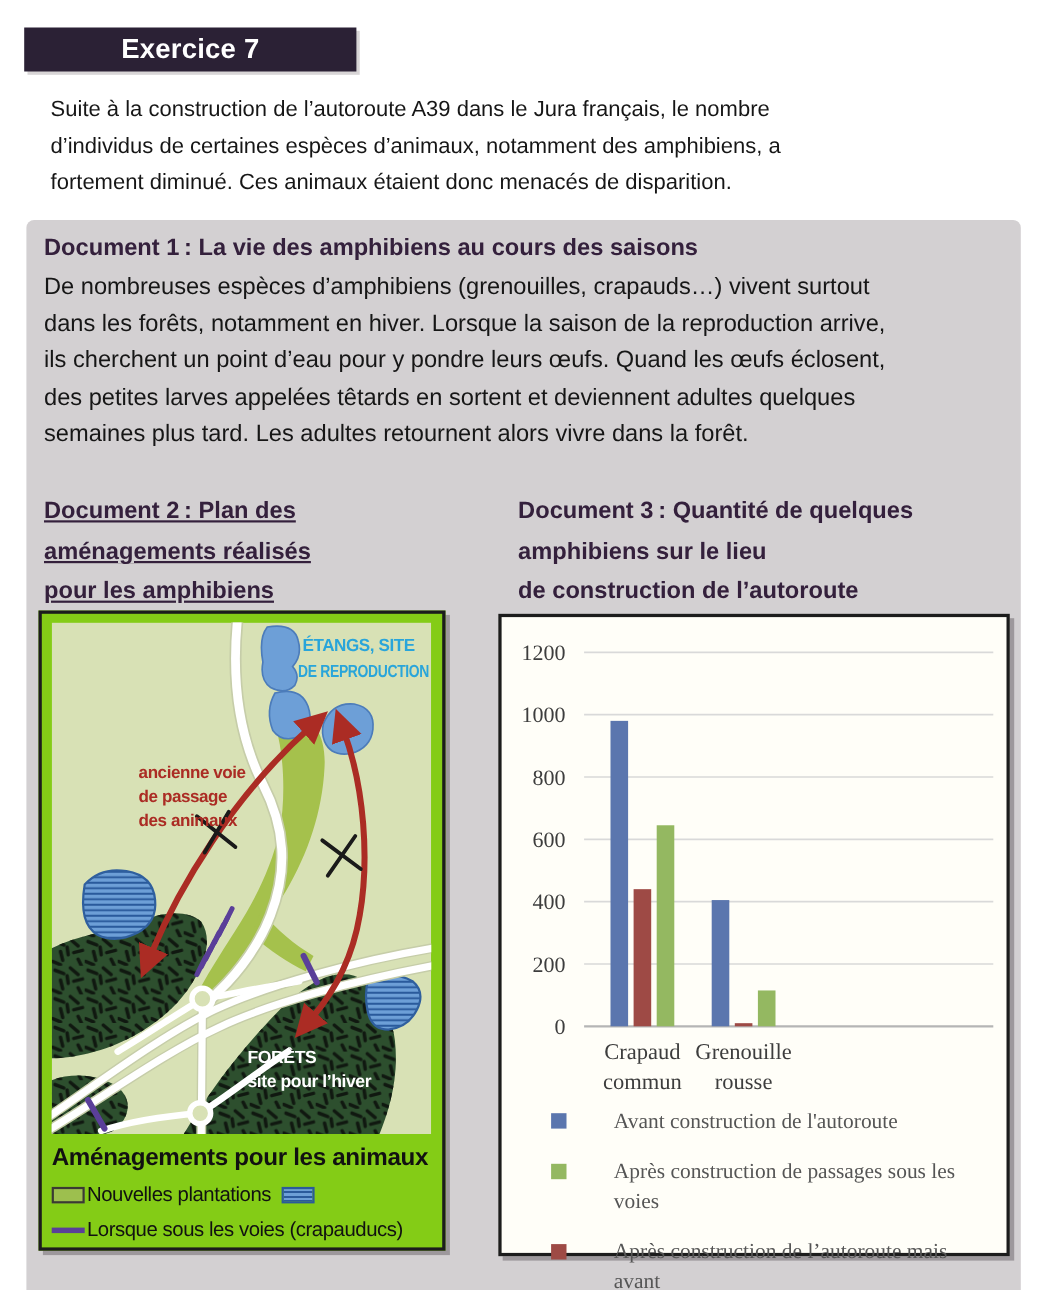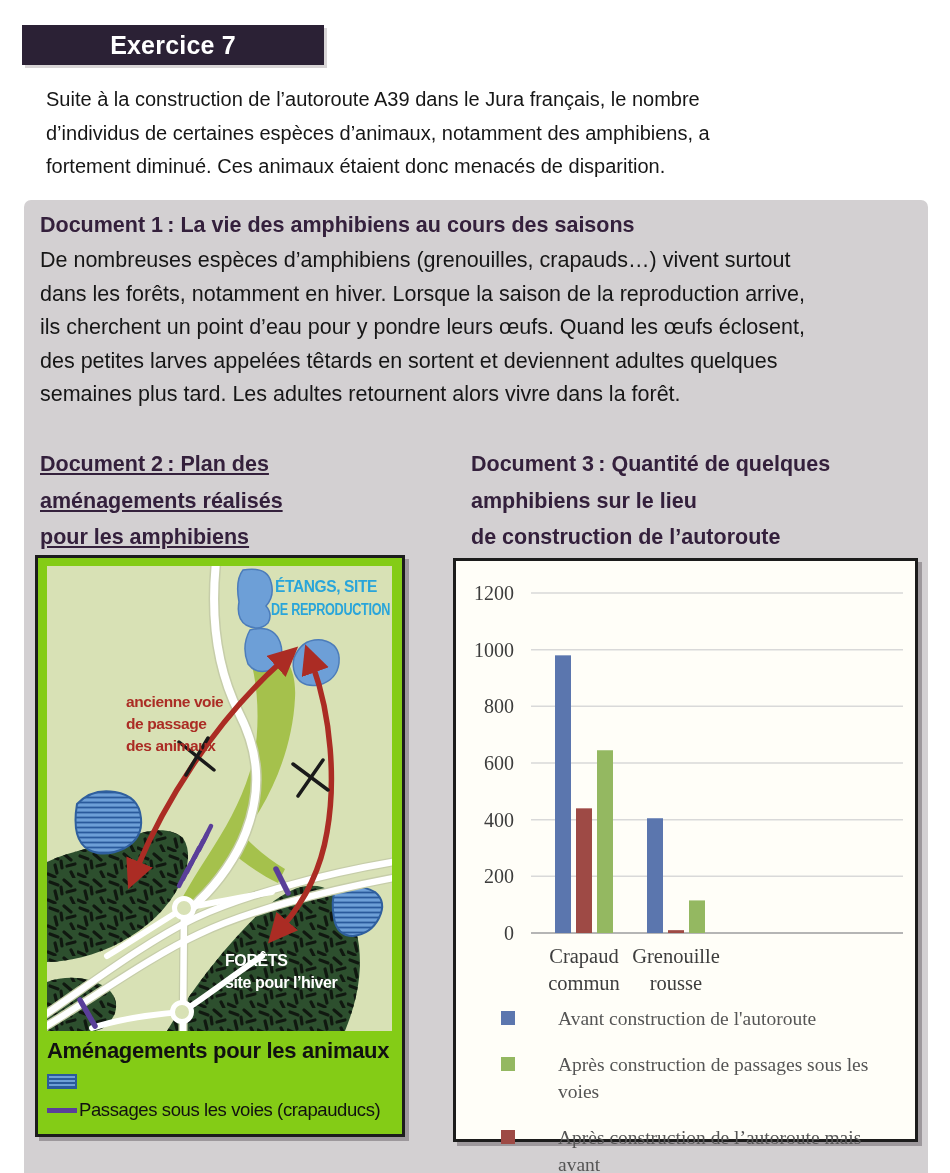"Nouvelles plantations" div.mitem { html: none -> <div> <span></span> <span>Nouvelles plantations</span> </div> }
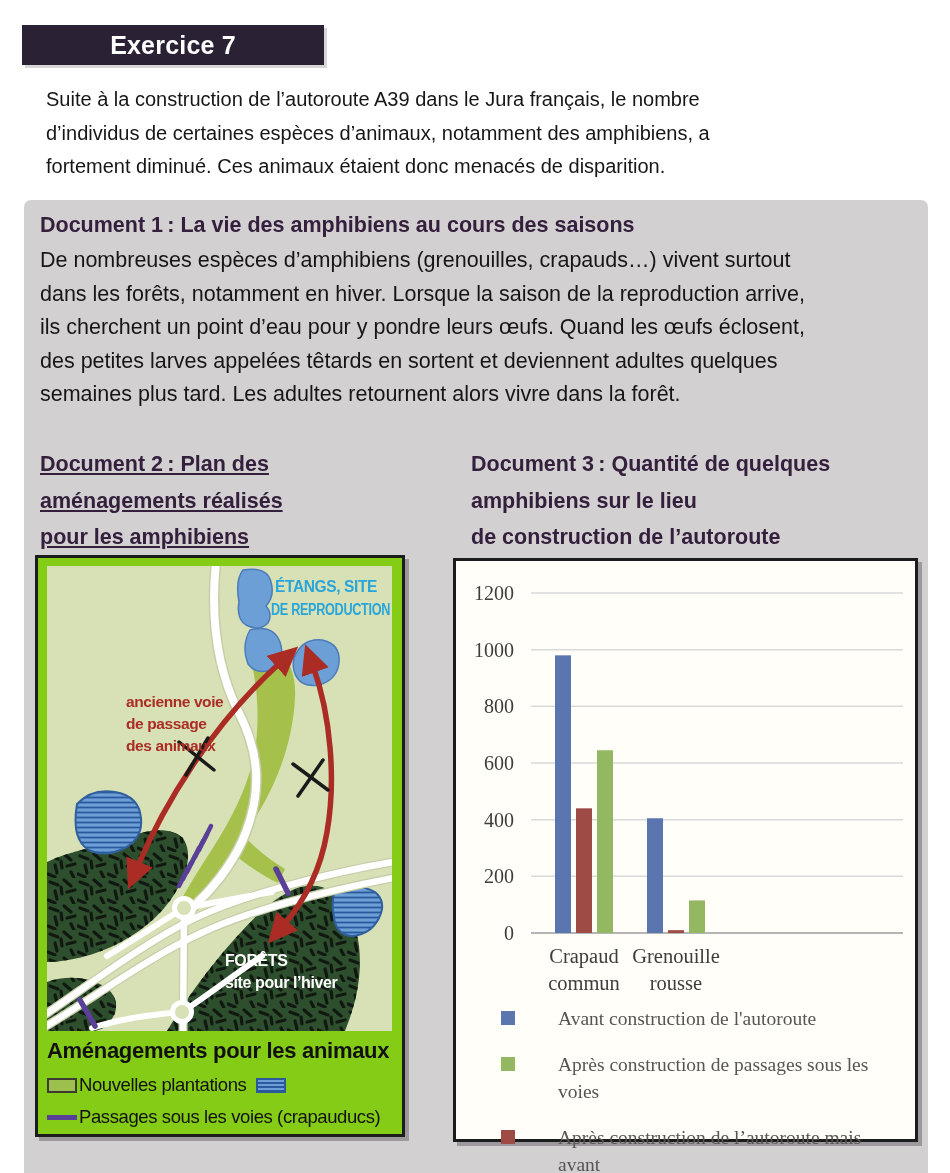"Passages sous les voies (crapauducs)" span { text: Passages -> Lorsque }
